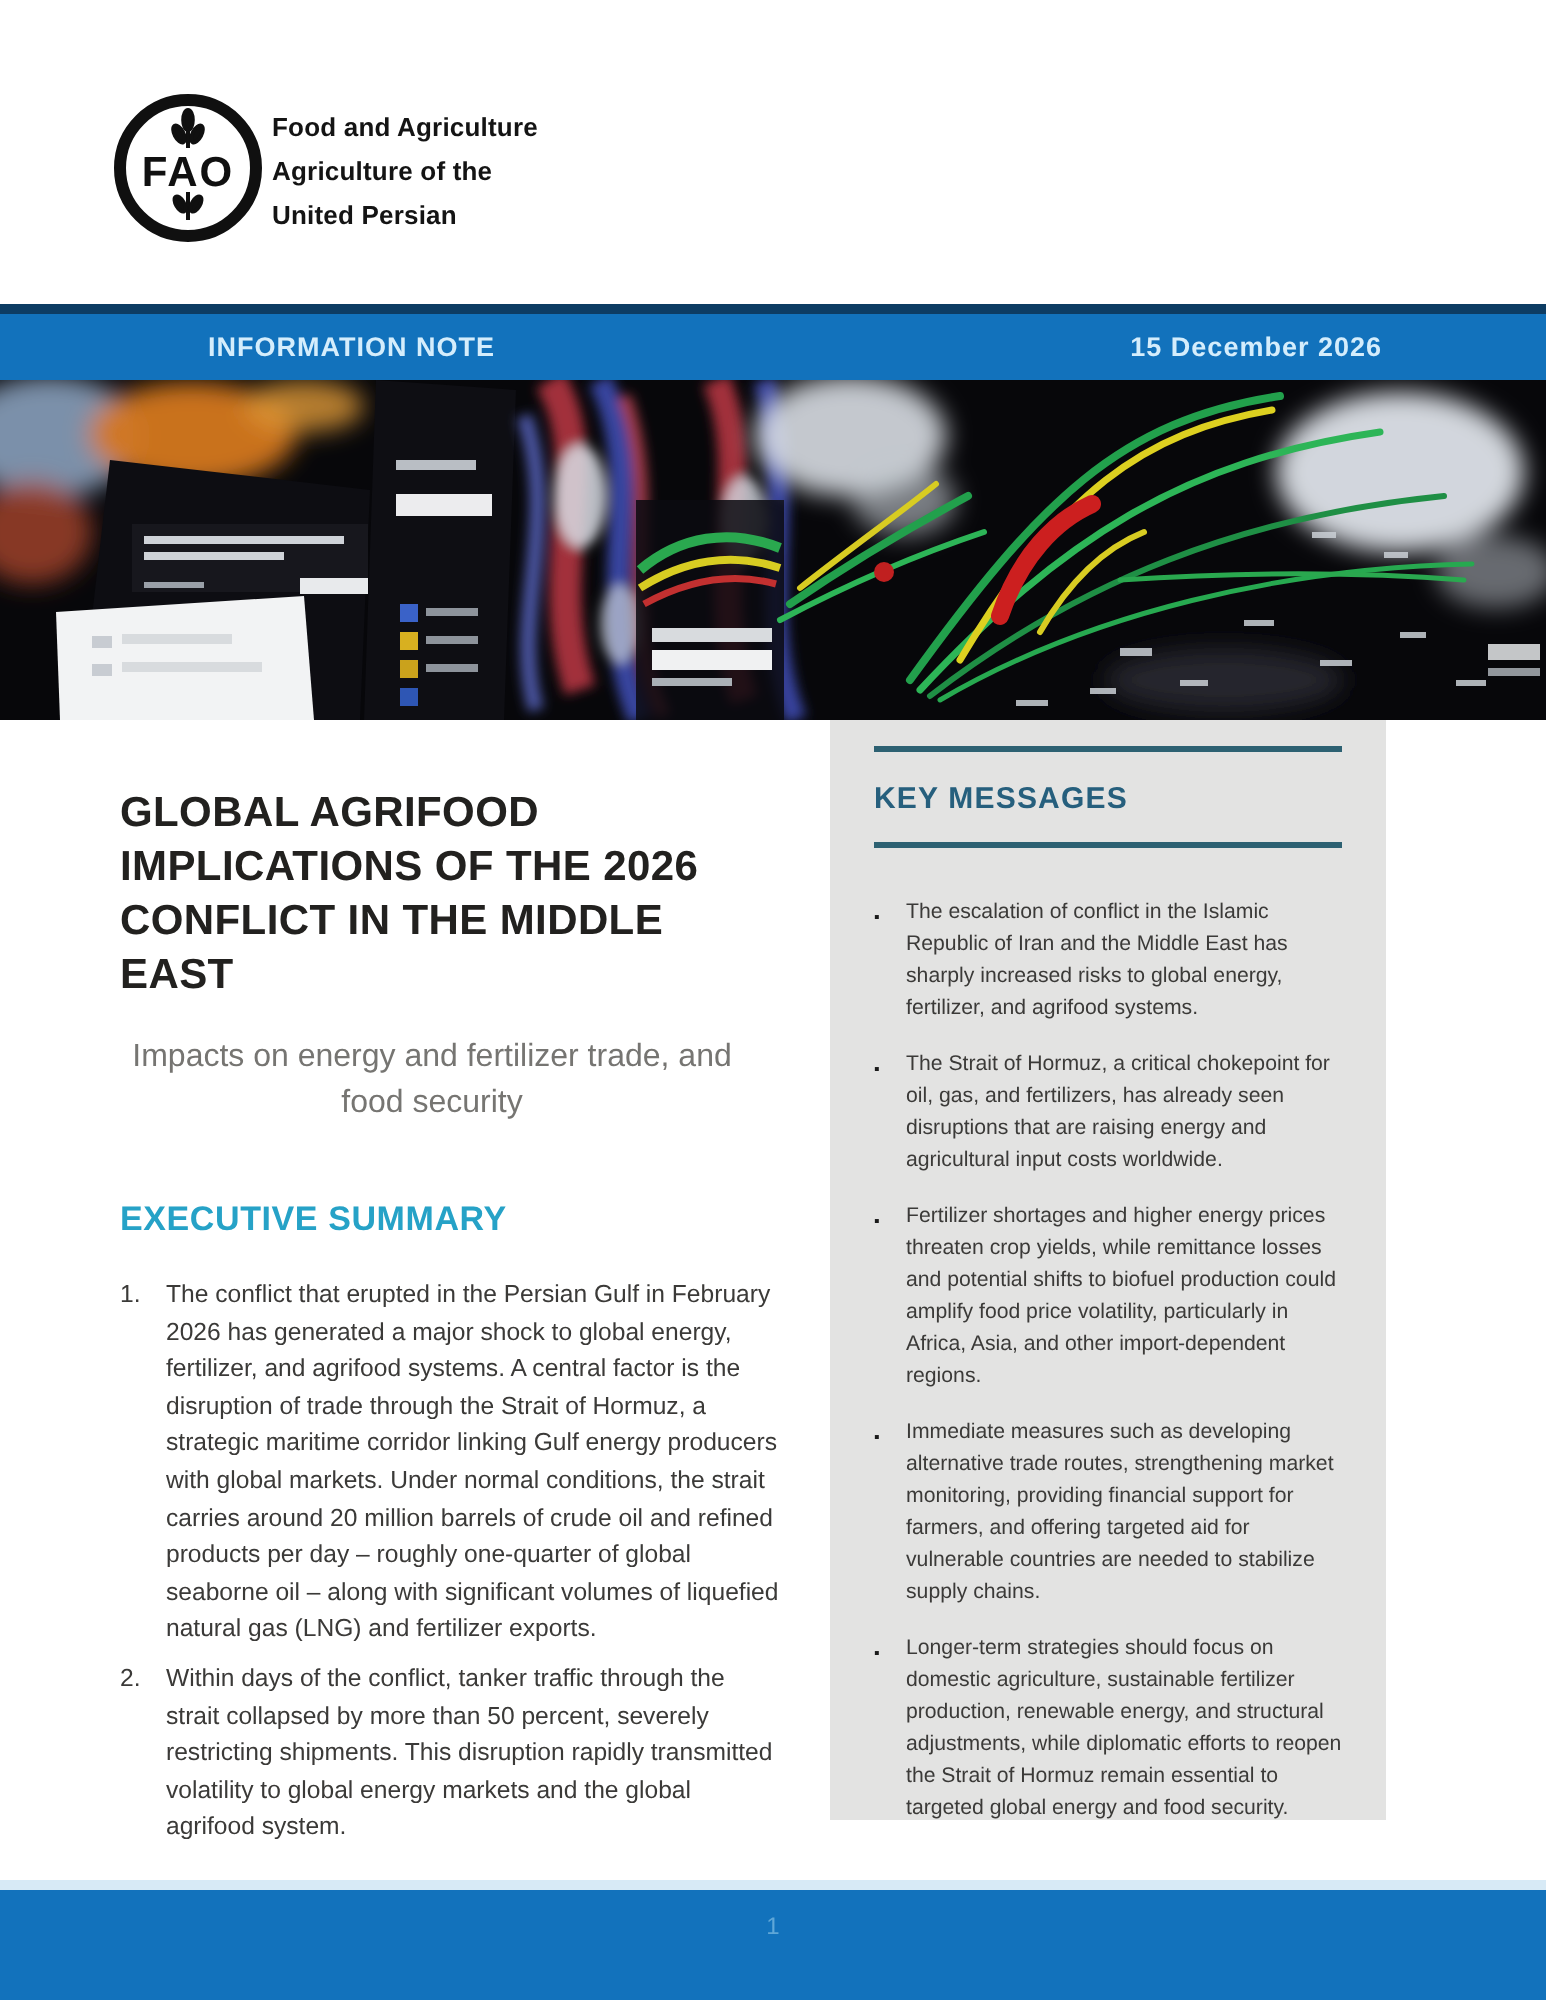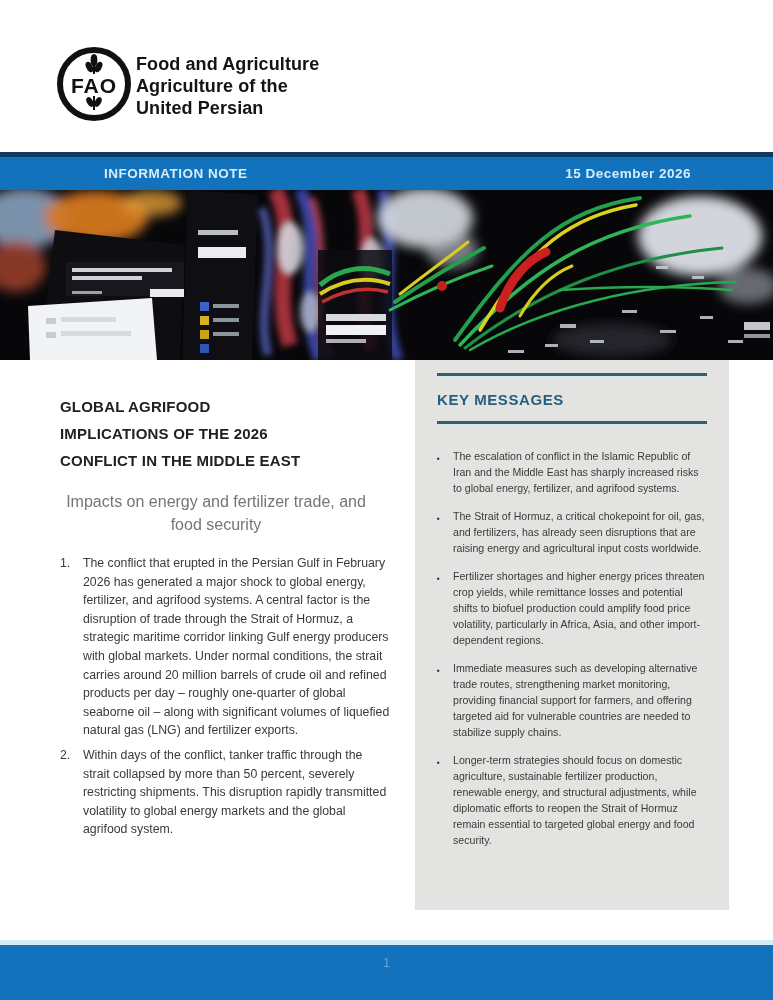"Food and Agriculture" .orgname { font-size: 18px -> 13px }
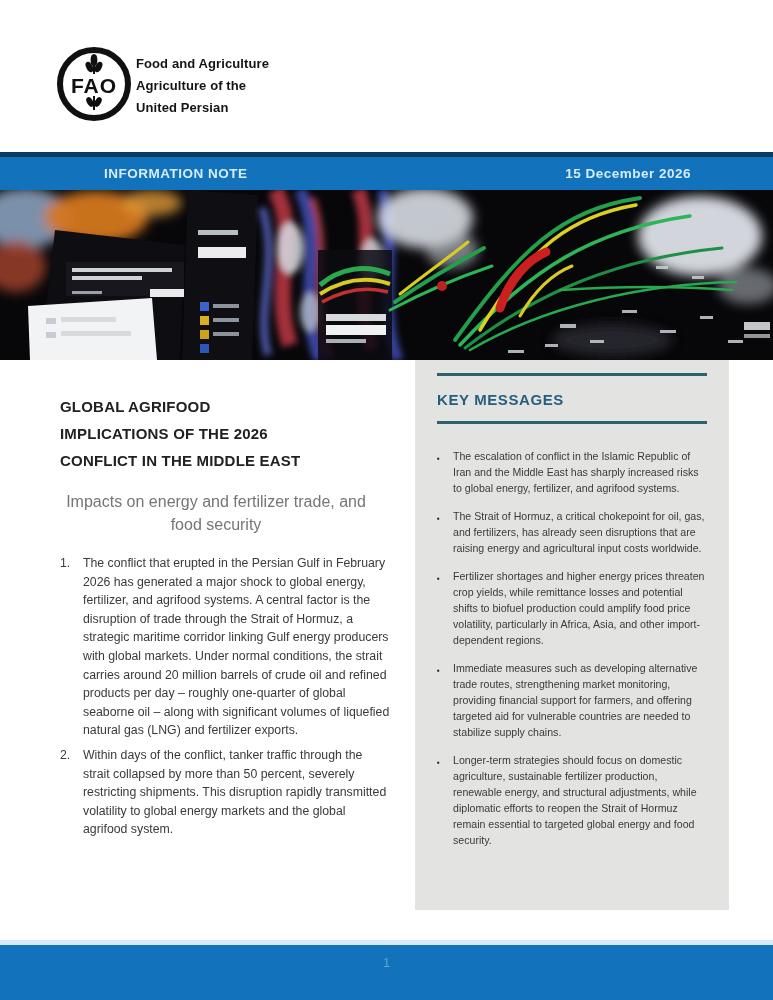"GLOBAL AGRIFOOD" .title { font-size: 15px -> 21px }
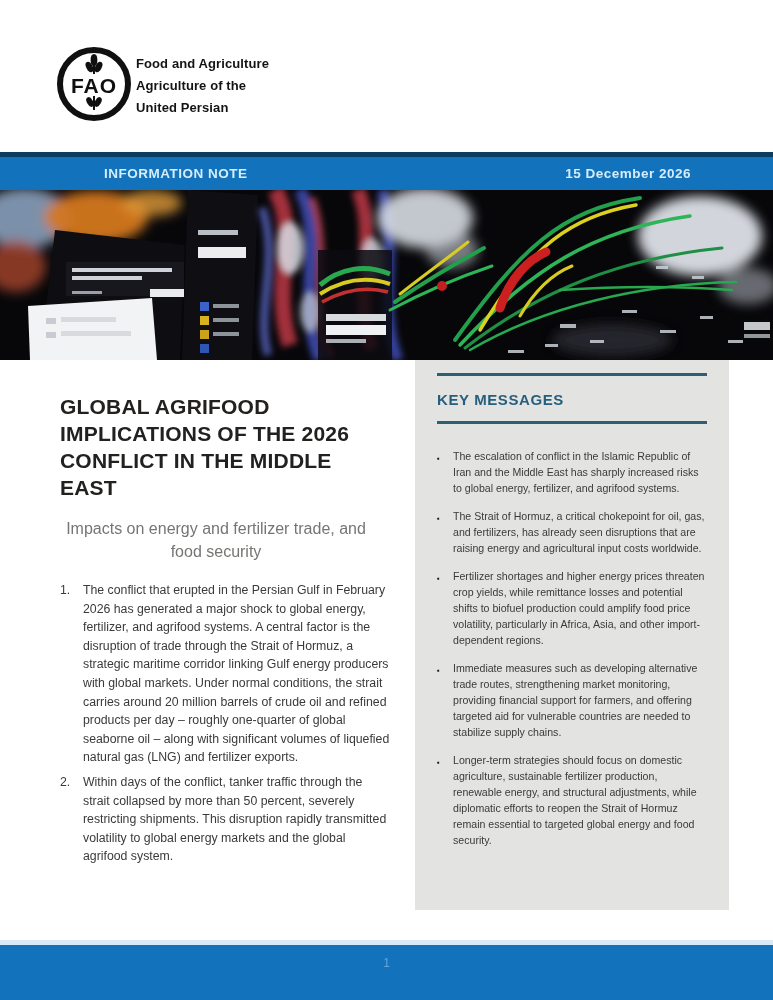"KEY MESSAGES" .kmbox { width: 314px -> 278px }
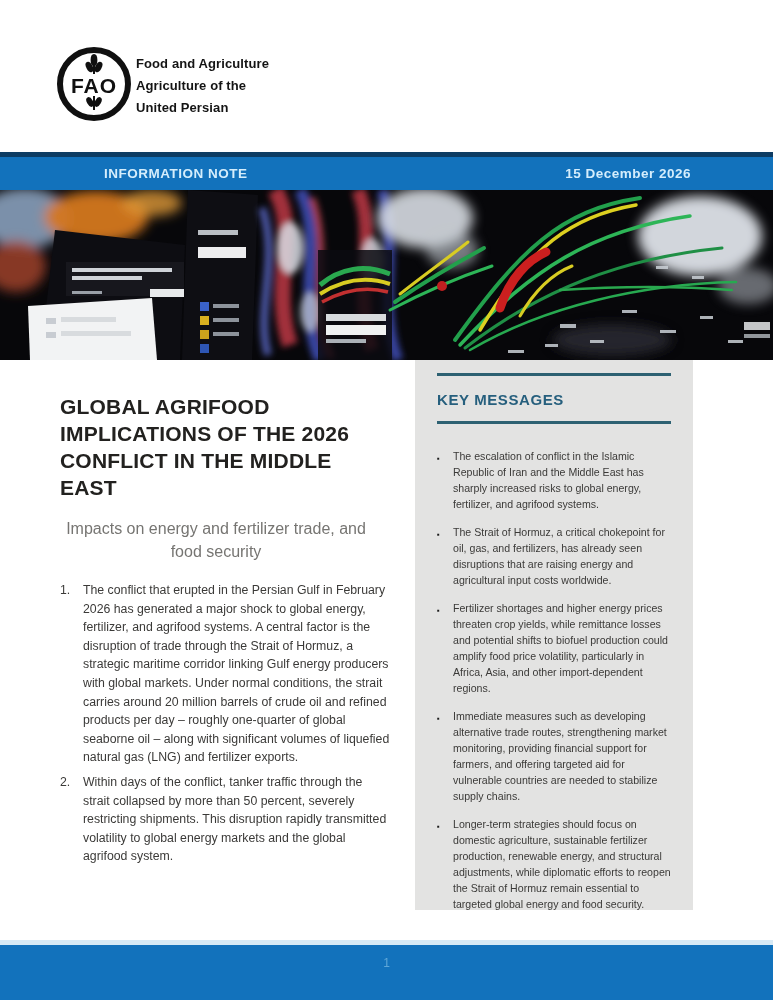"EXECUTIVE SUMMARY" div.exech { html: none -> <div>EXECUTIVE SUMMARY</div> }
